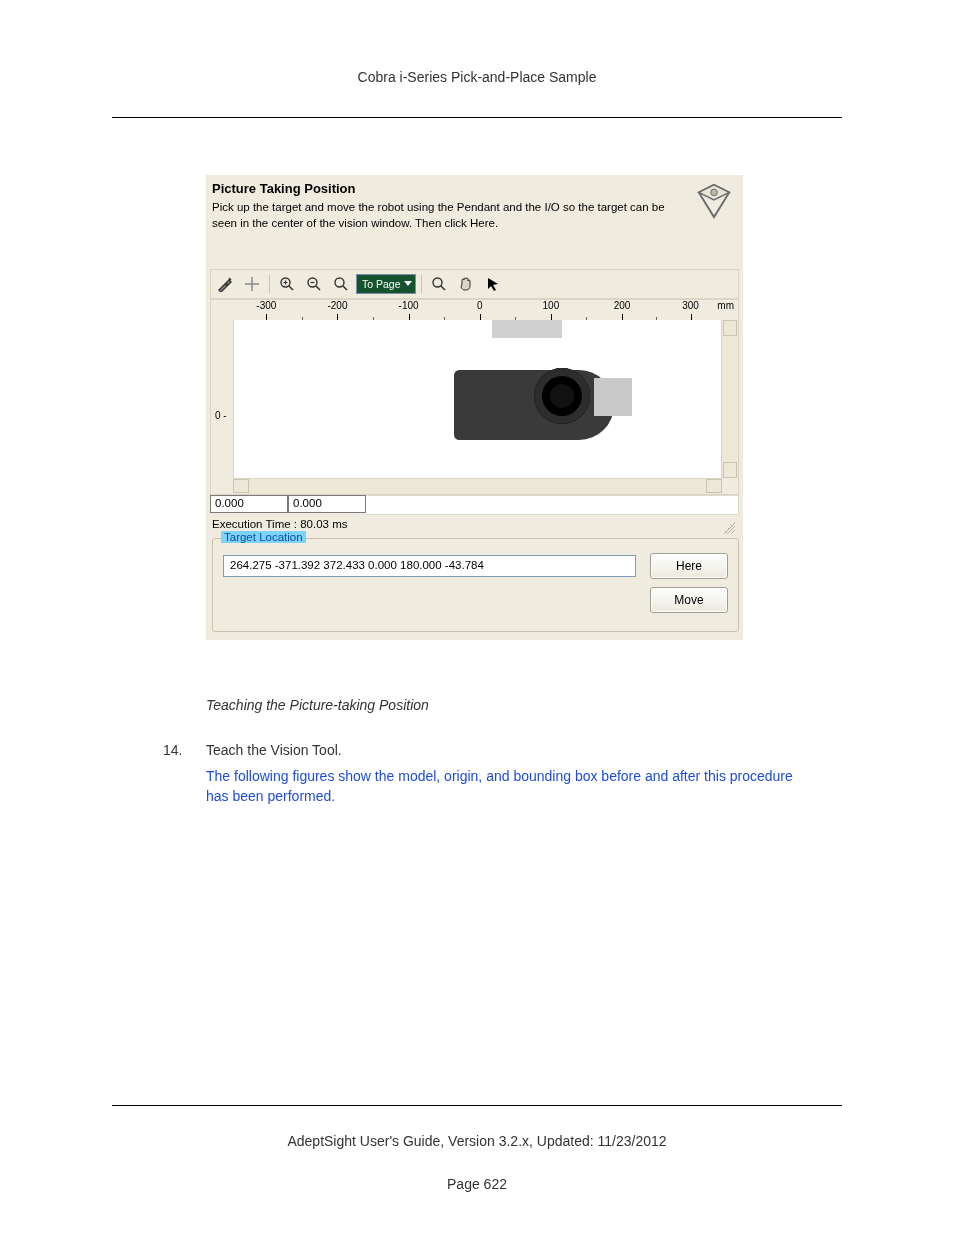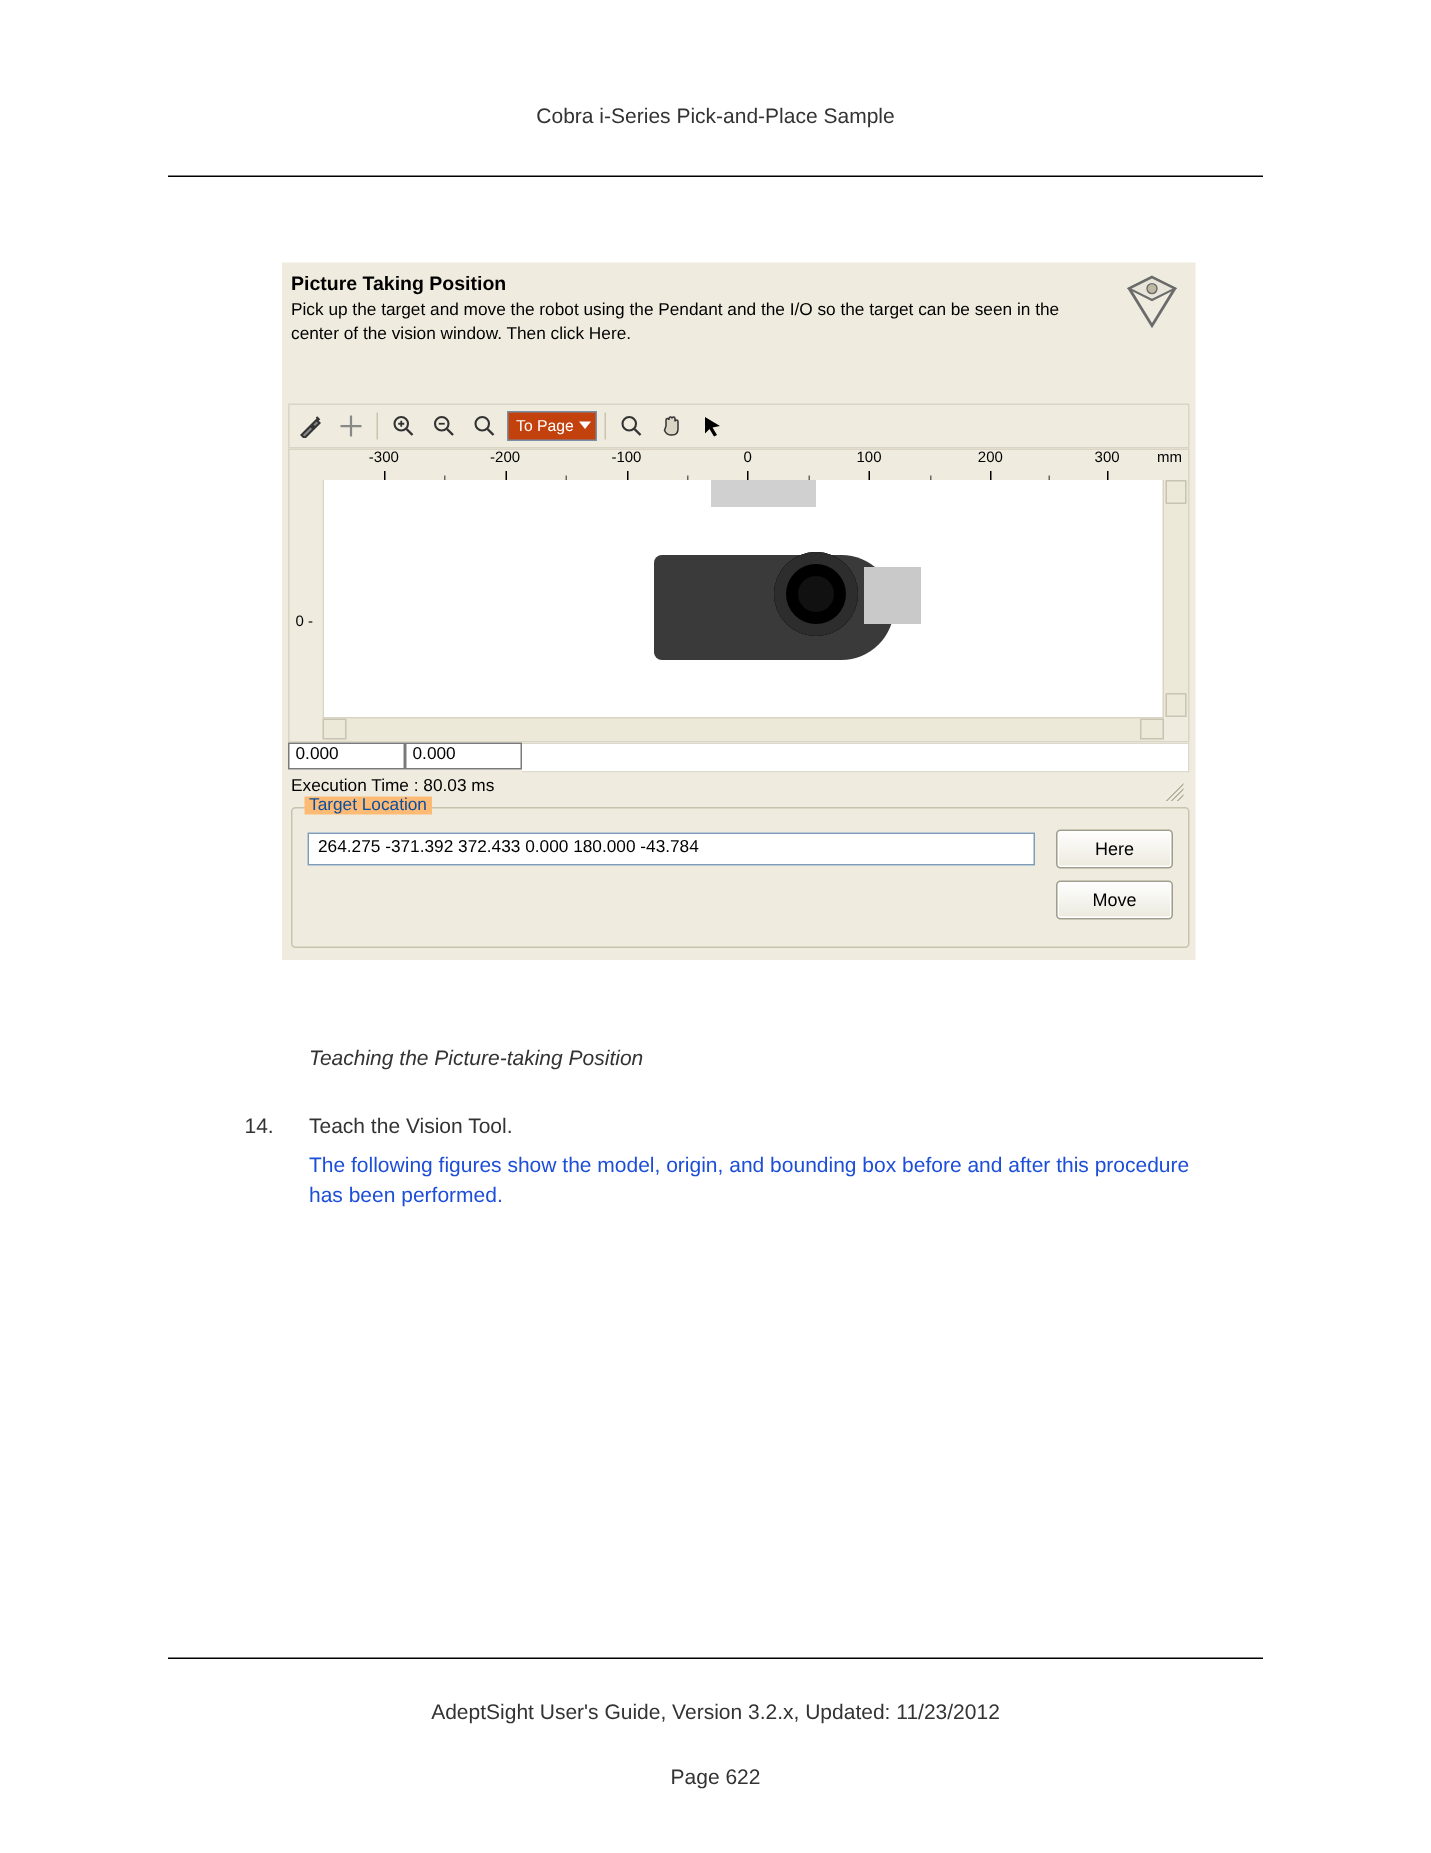"Picture Taking Position" .ui-panel { left: 188px -> 206px; width: 609px -> 537px }
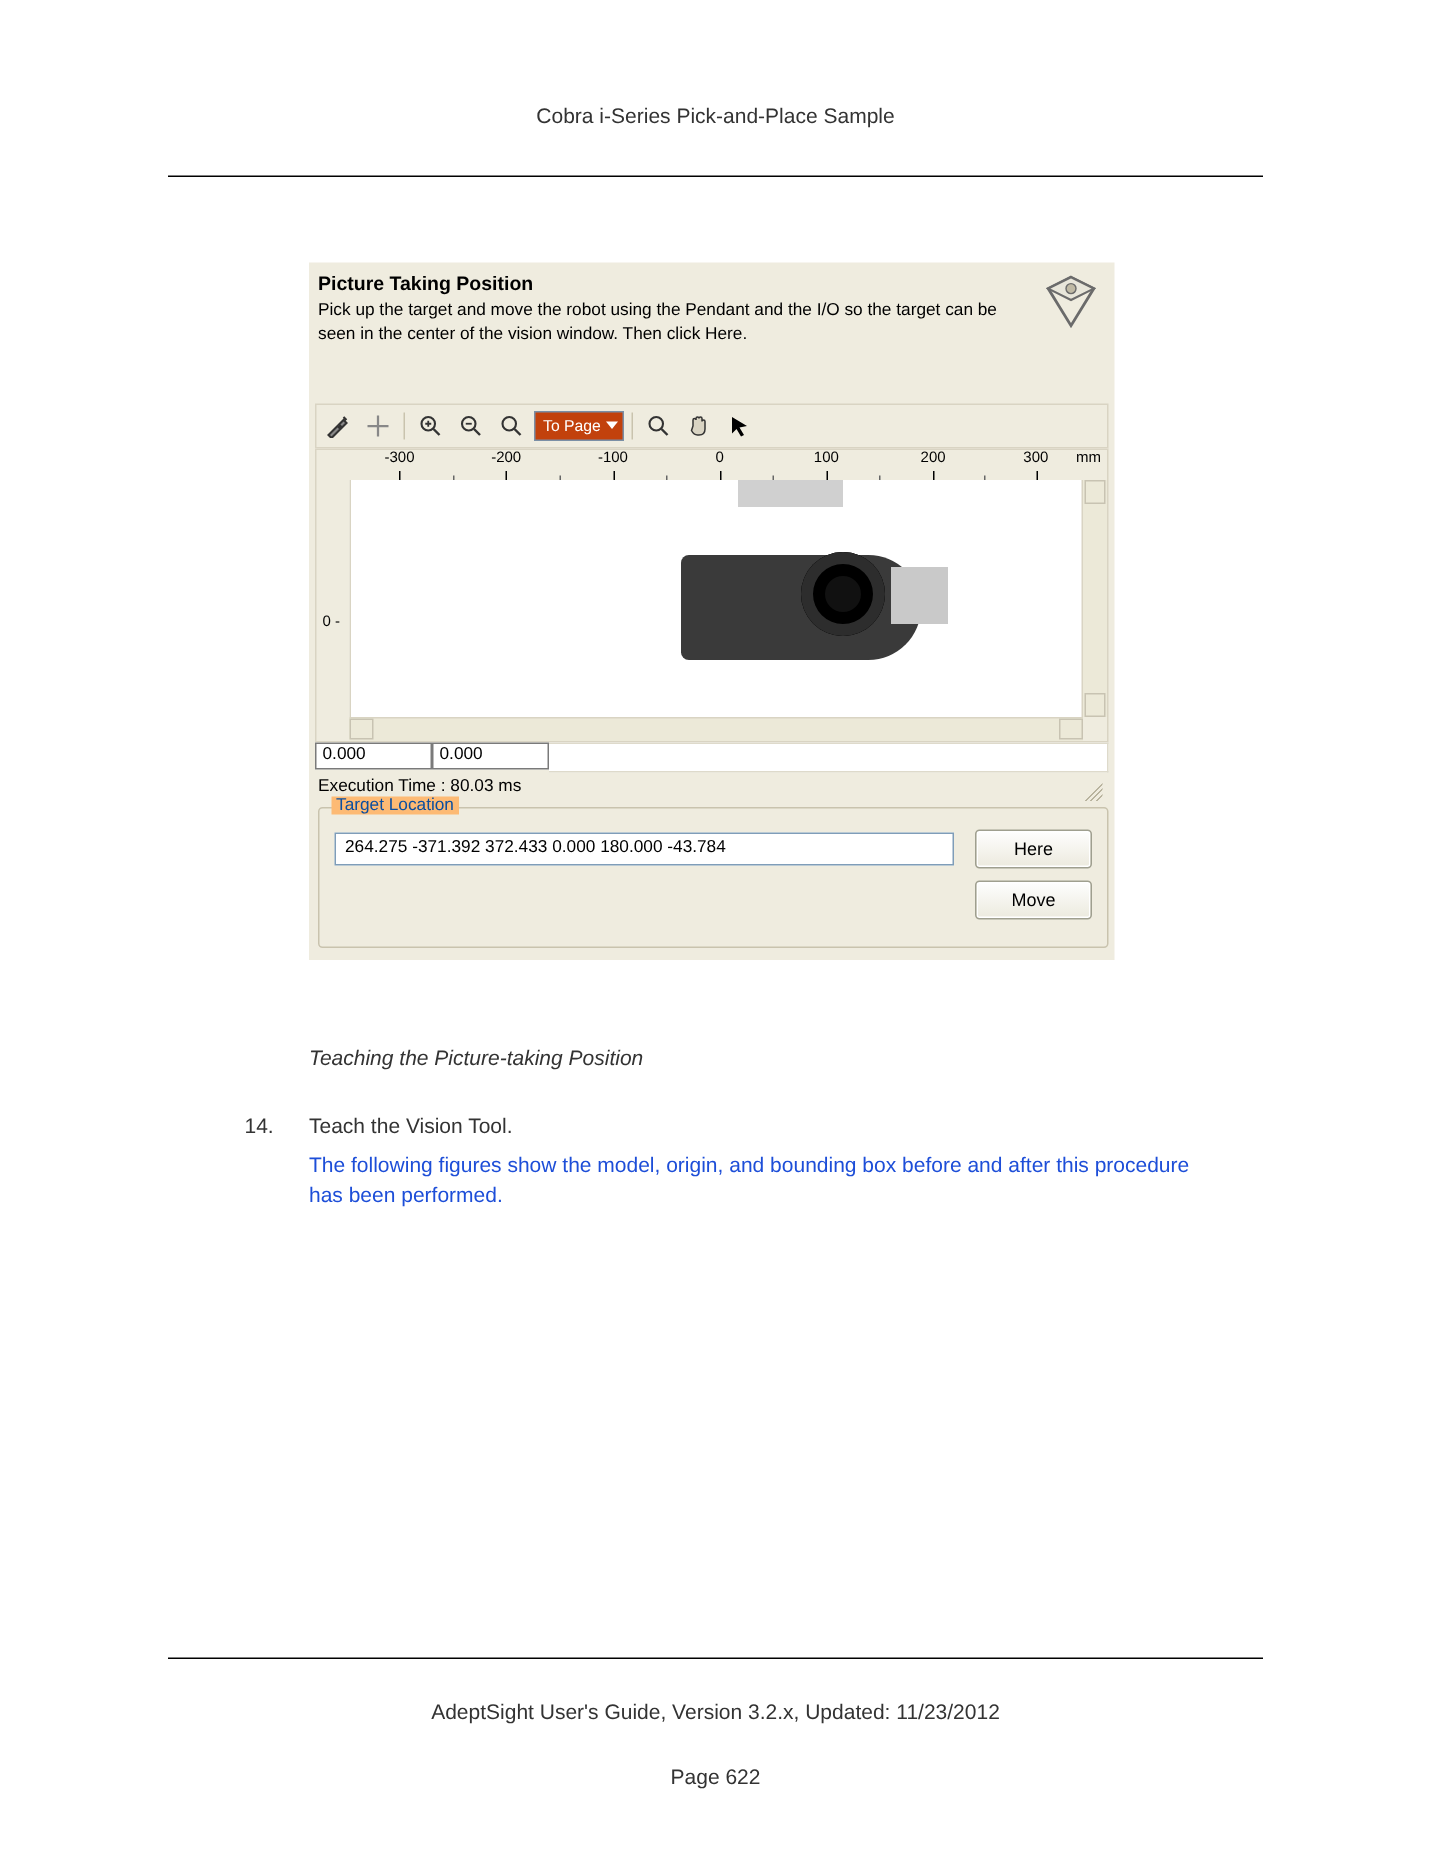"To Page" .topage { background: #c2410c -> #14532d }
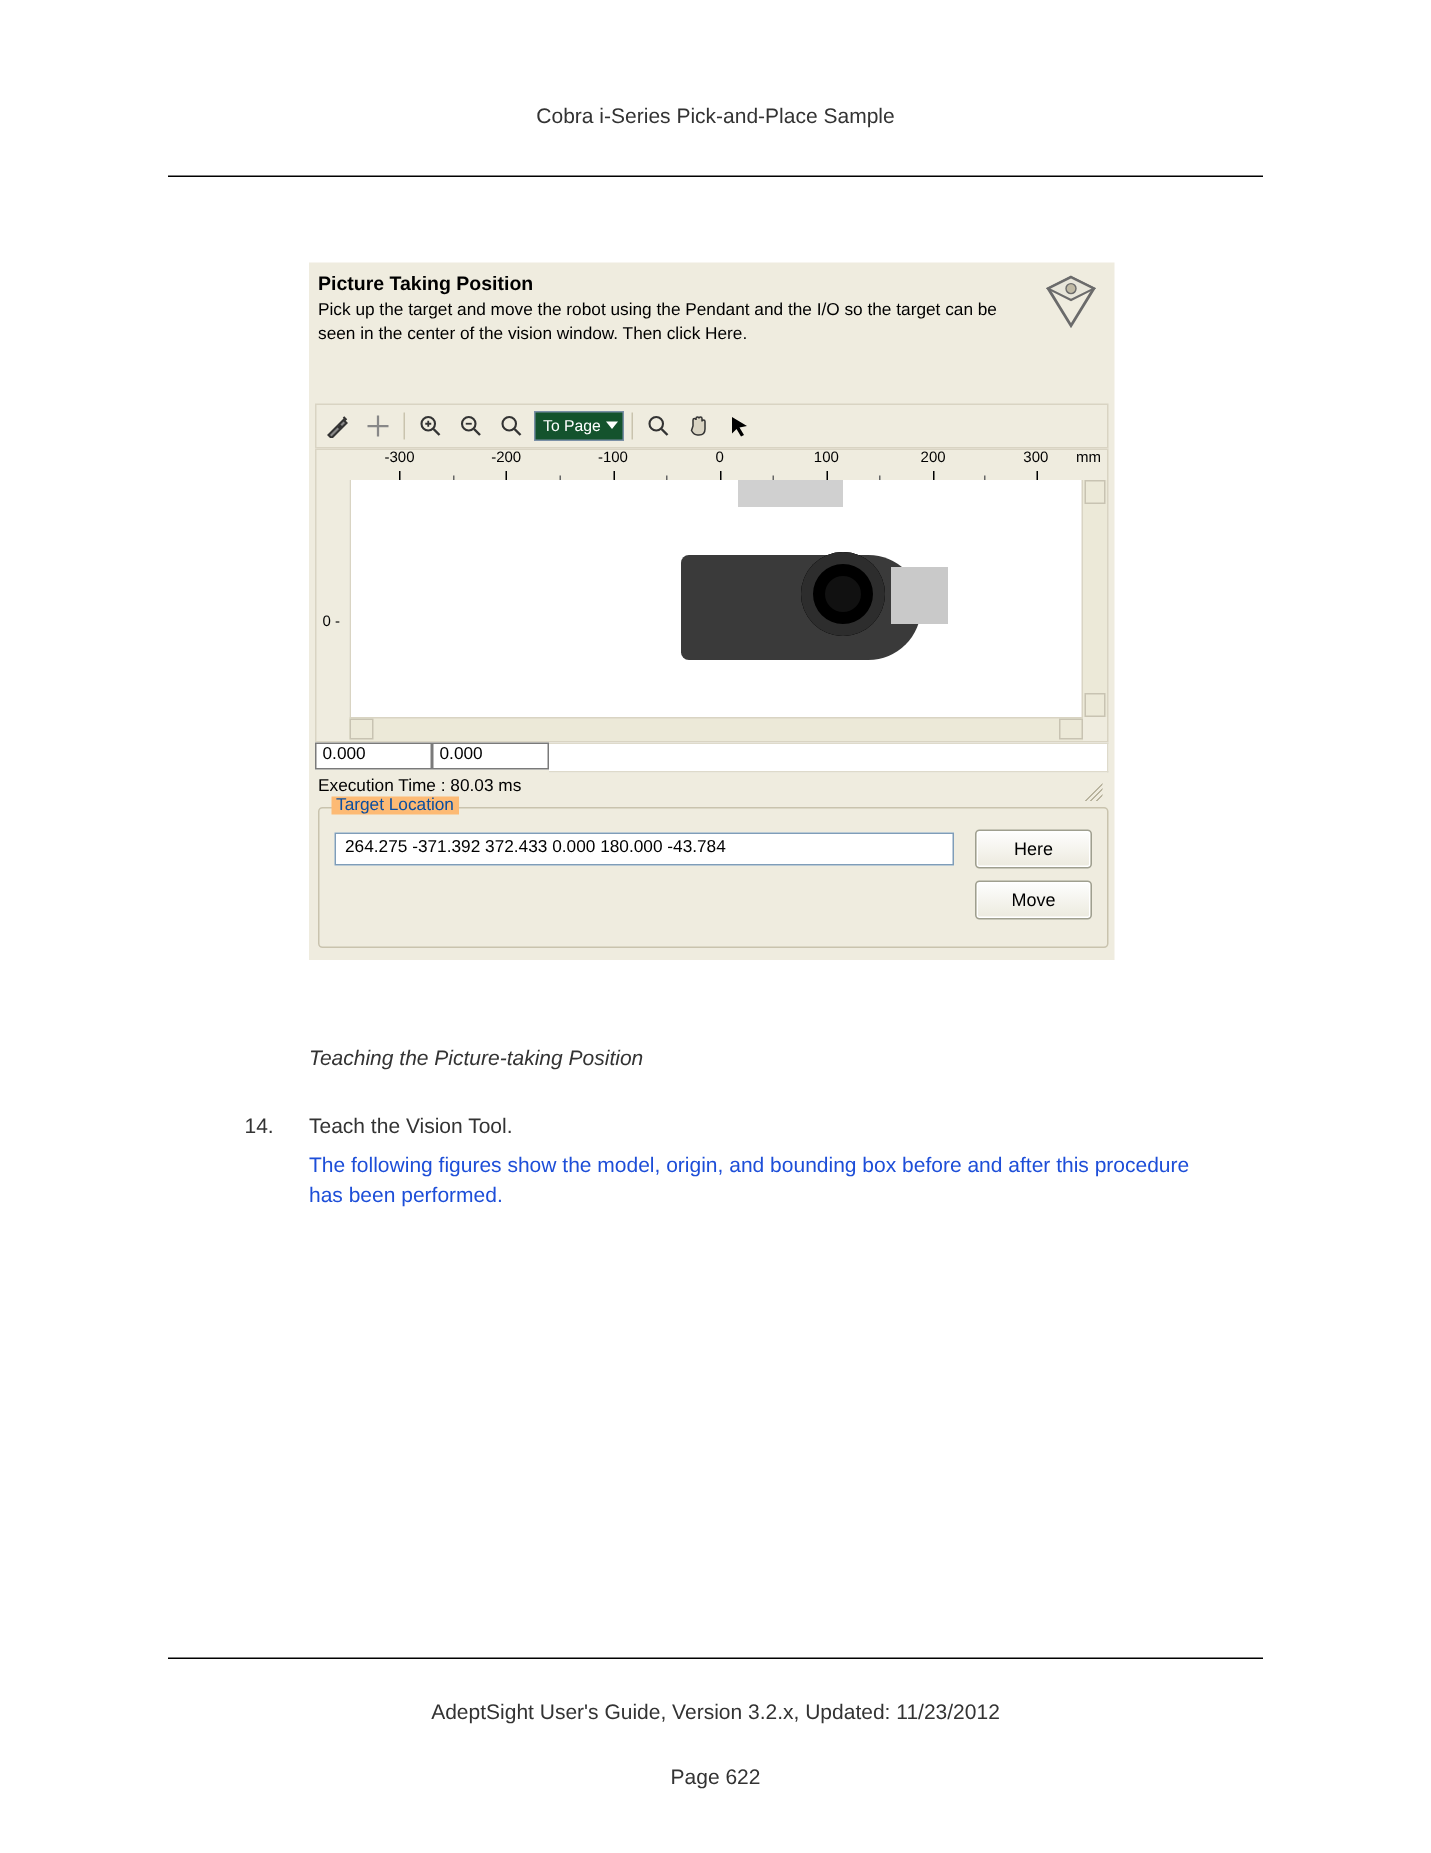"Target Location" .groupbox .legend { background: #fdba74 -> #7dd3fc }
